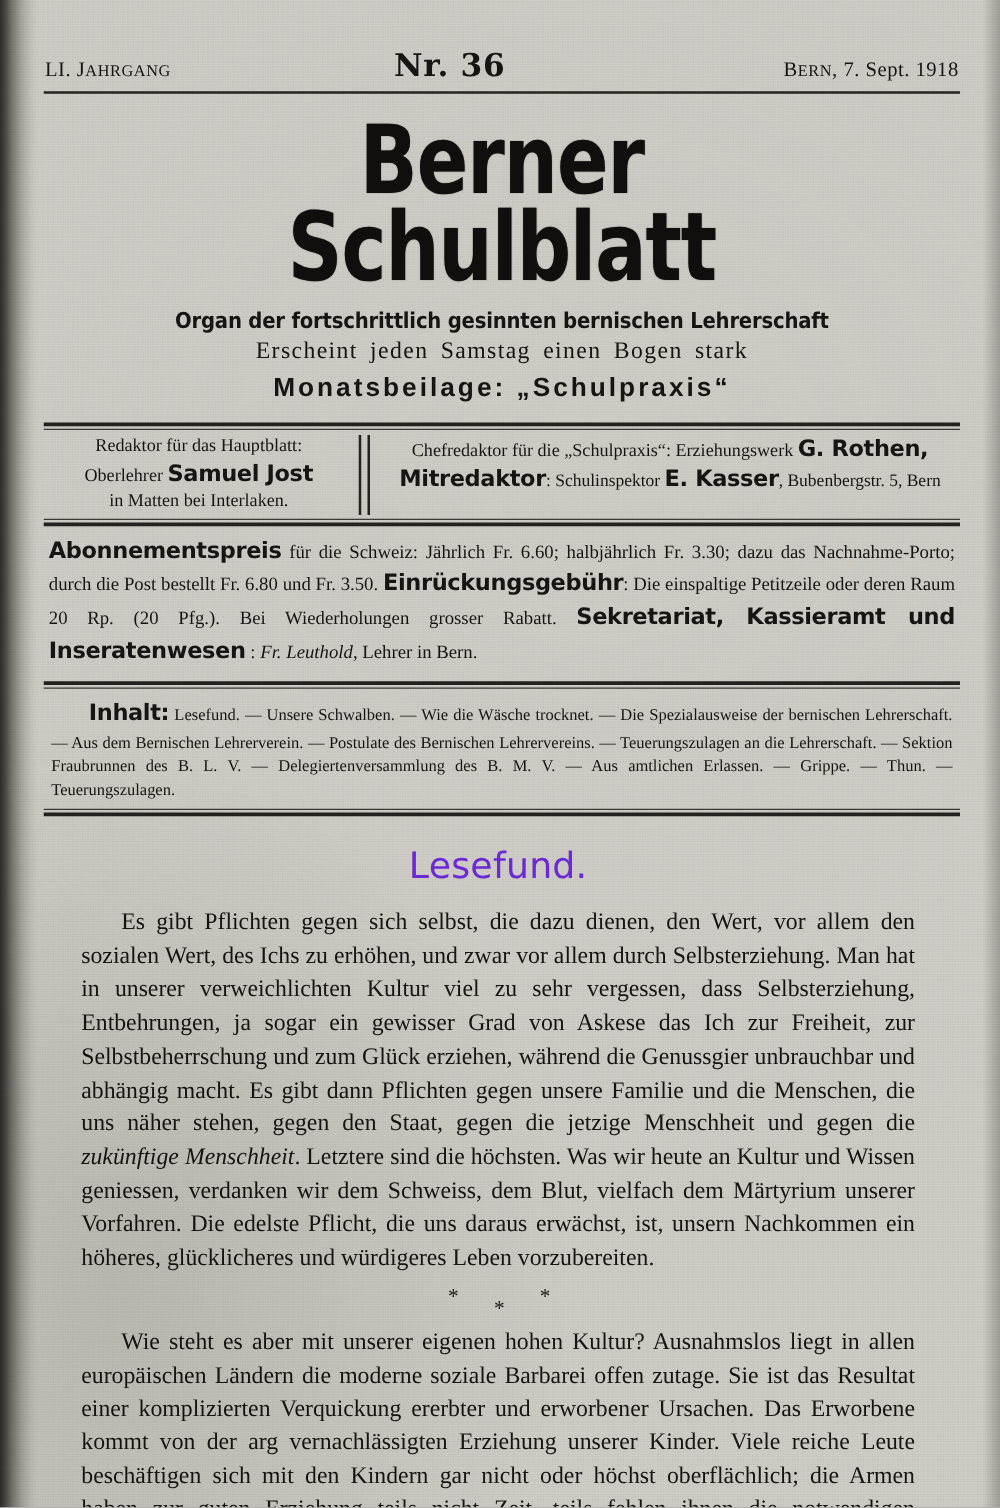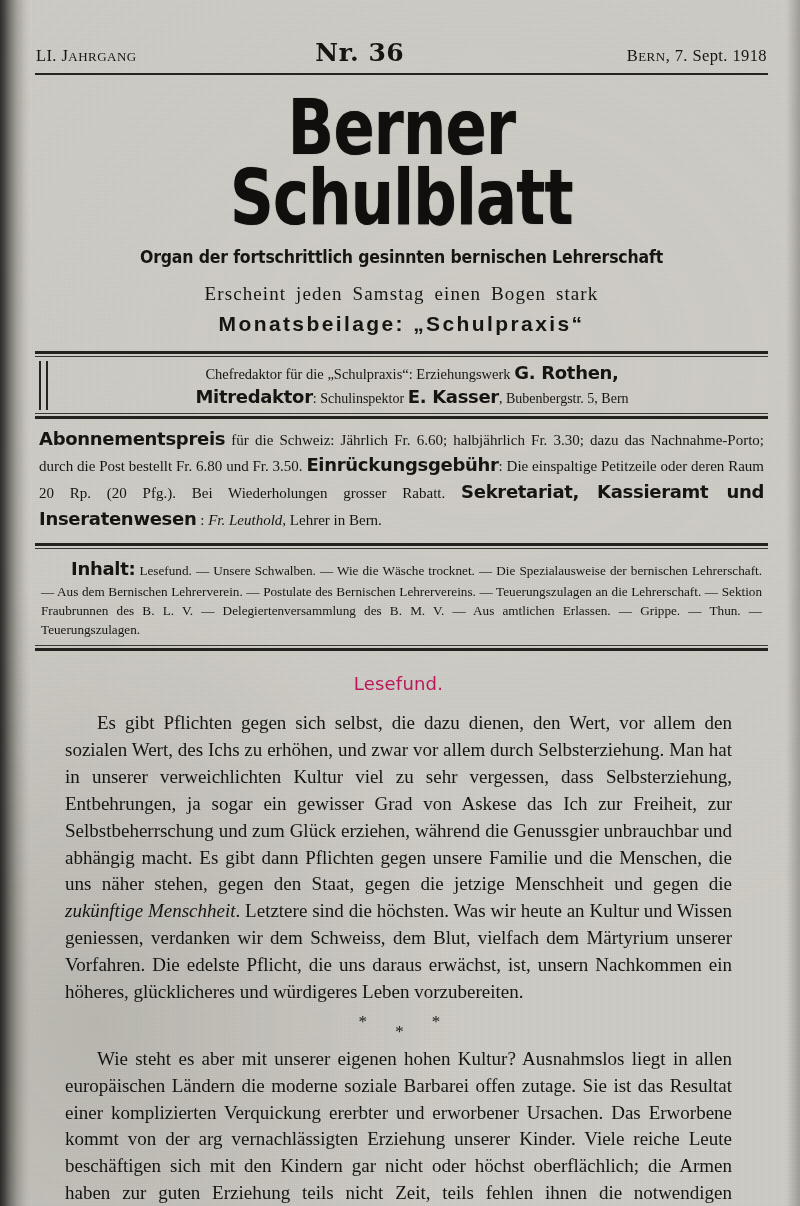"Erscheint jeden Samstag einen Bogen" .subtitle2 { margin-top: 16px -> 3px }
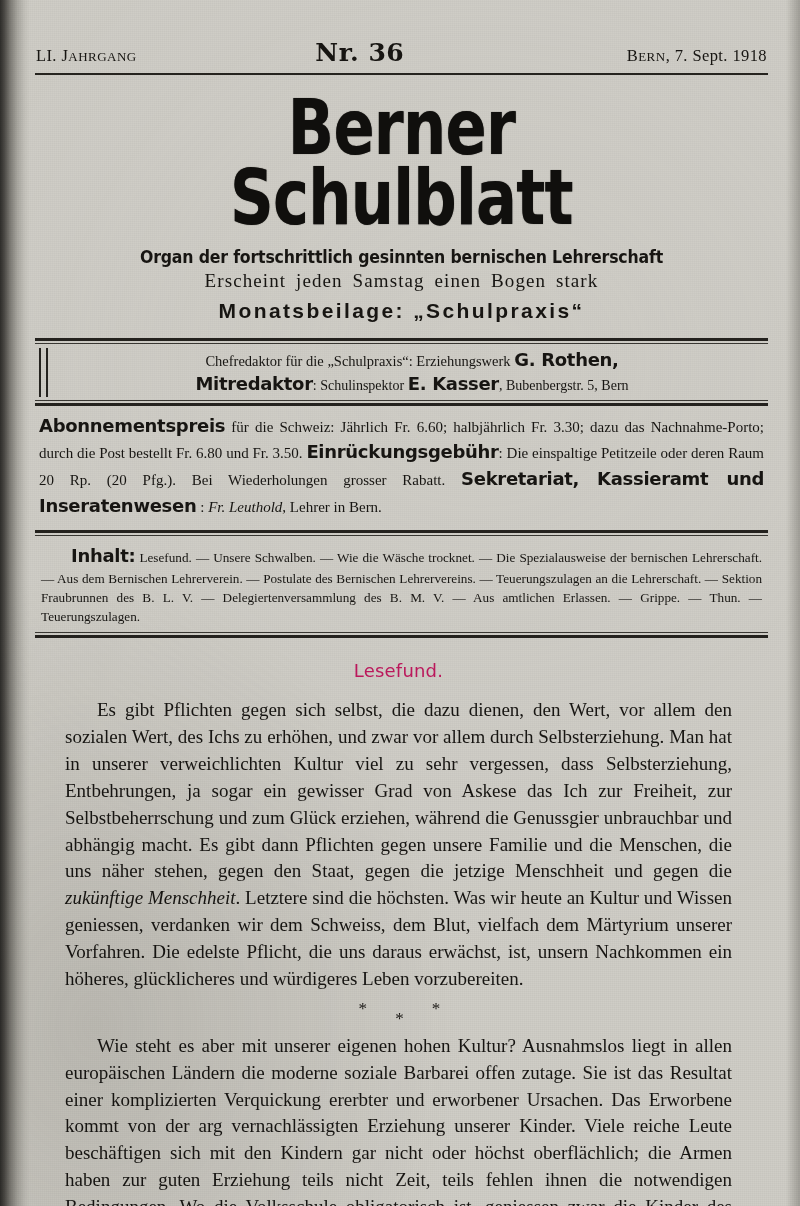"Redaktor für das Hauptblatt:" div.ed-left { html: none -> <div> <div>Redaktor für das Hauptblatt:</div> <div><span>Oberlehrer </span><b>Samuel Jost</b></div> <div>in Matten bei Interlaken.</div> </div> }
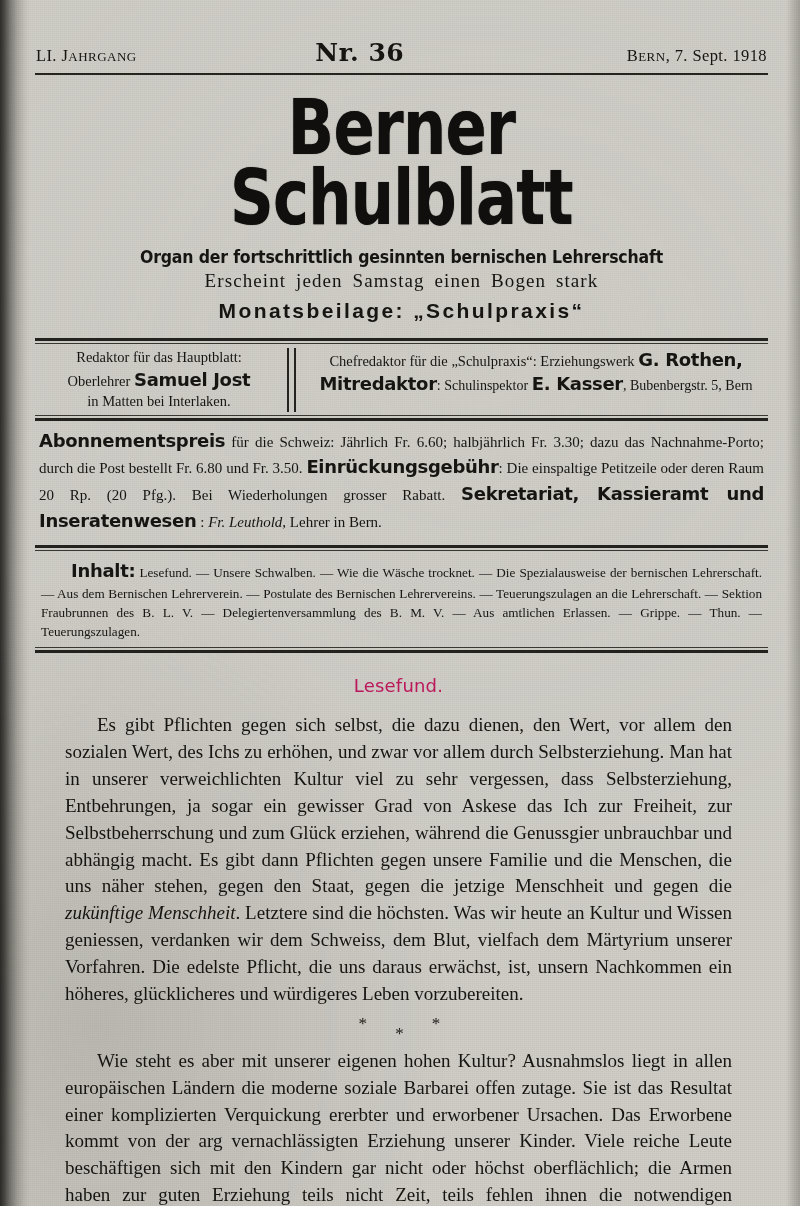"Lesefund." .article h1 { color: #be185d -> #6d28d9; font-size: 18px -> 29px }
